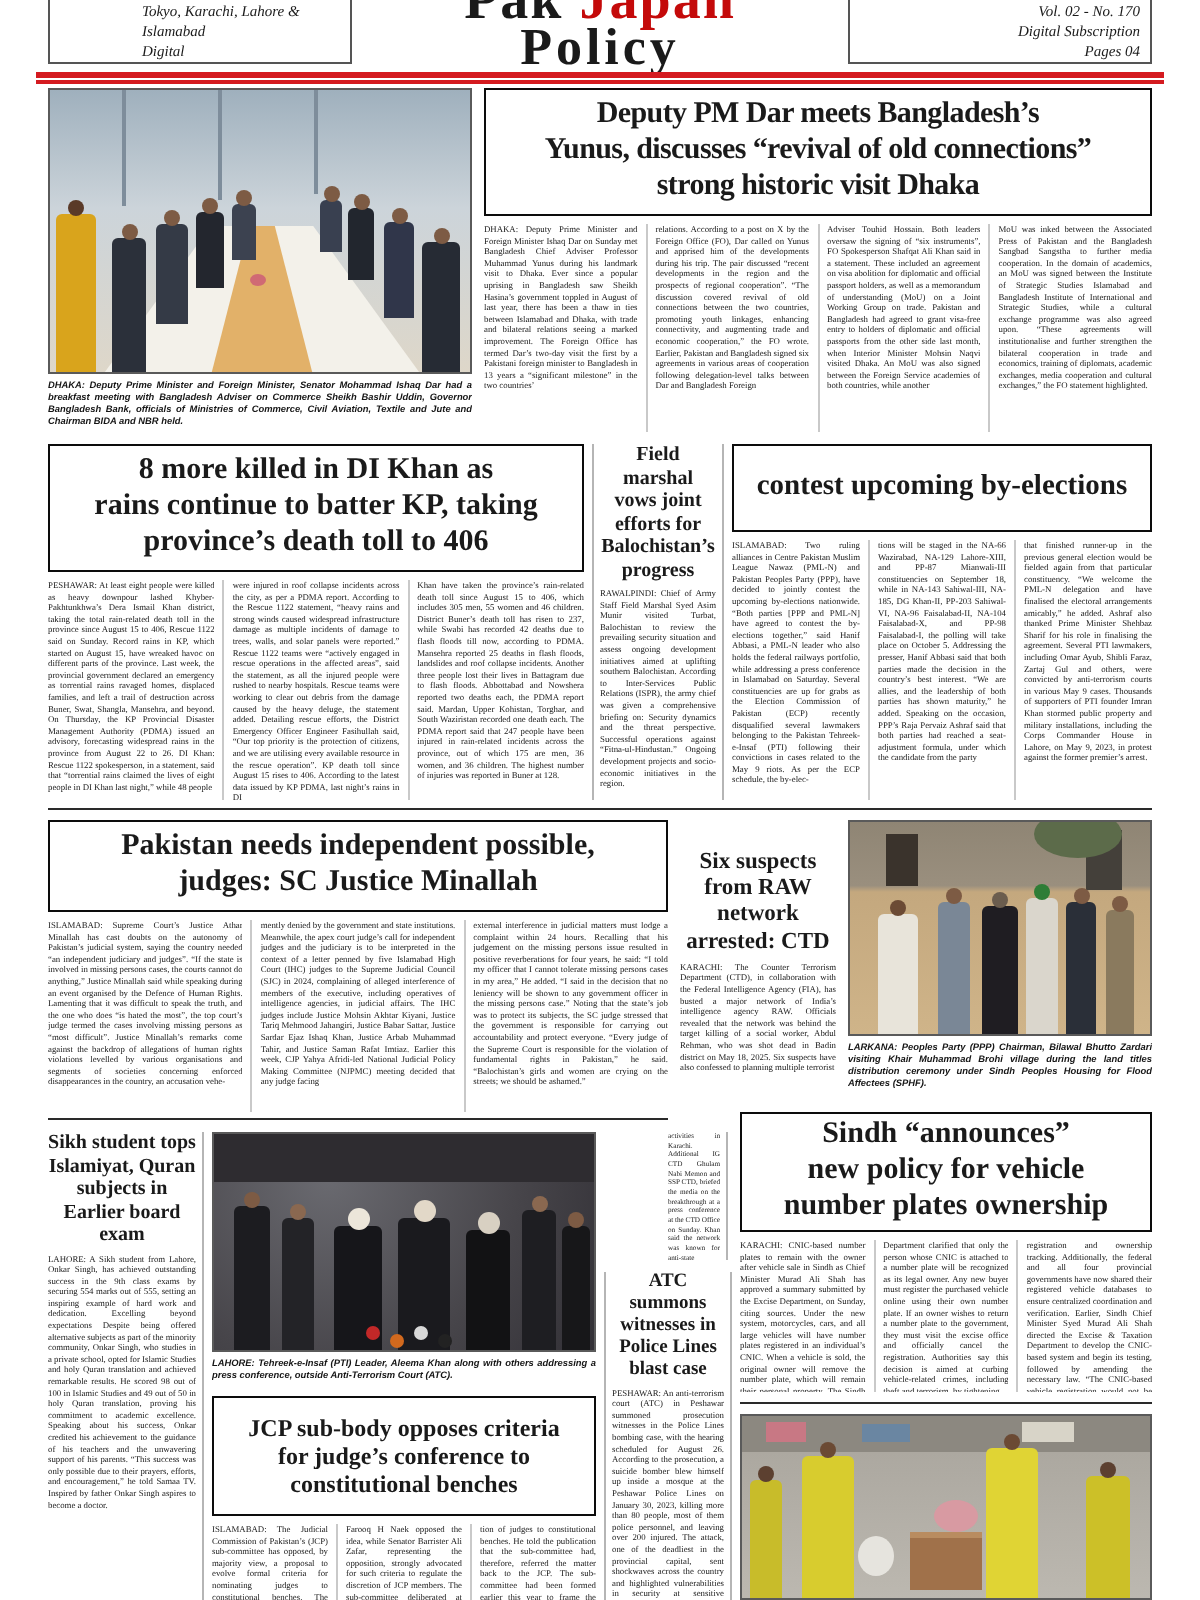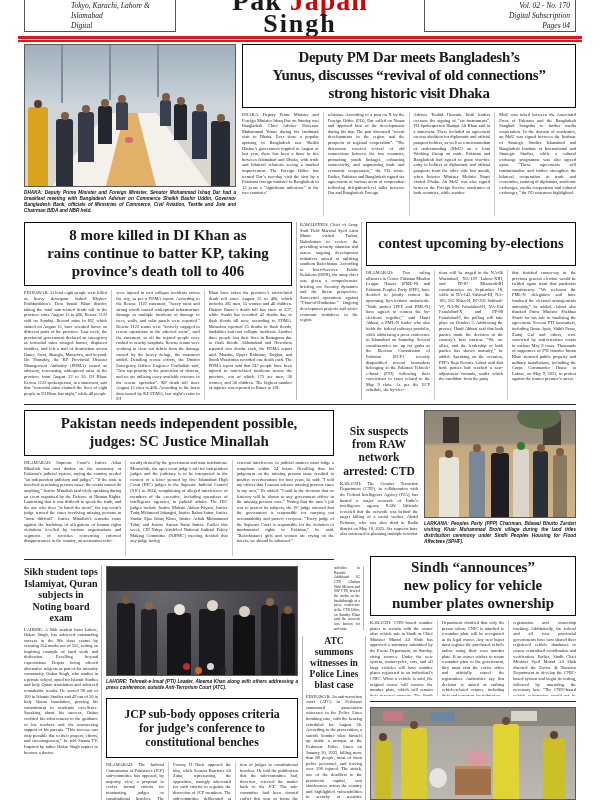"Singh" div.t2 { text: Singh -> Policy }
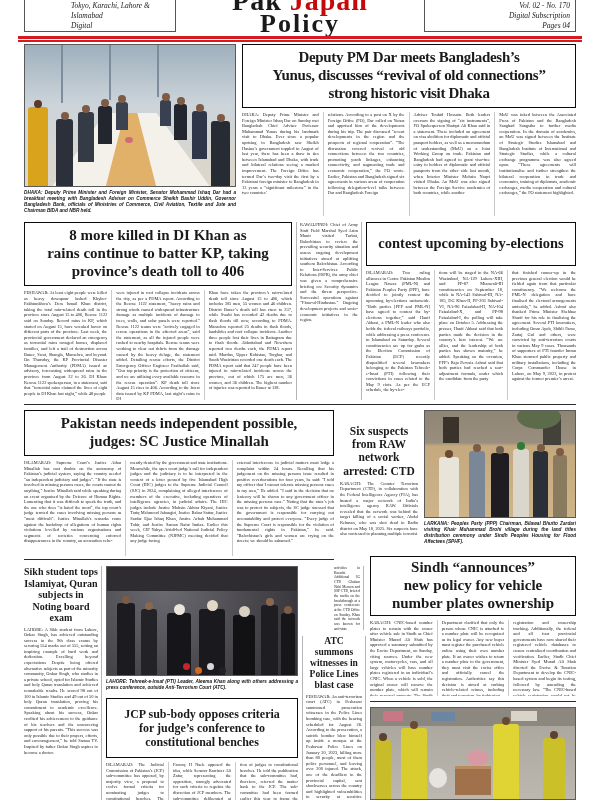"Field marshal vows joint efforts" div.shead { html: none -> <div>Field marshal vows joint efforts for Balochistan’s progress</div> }
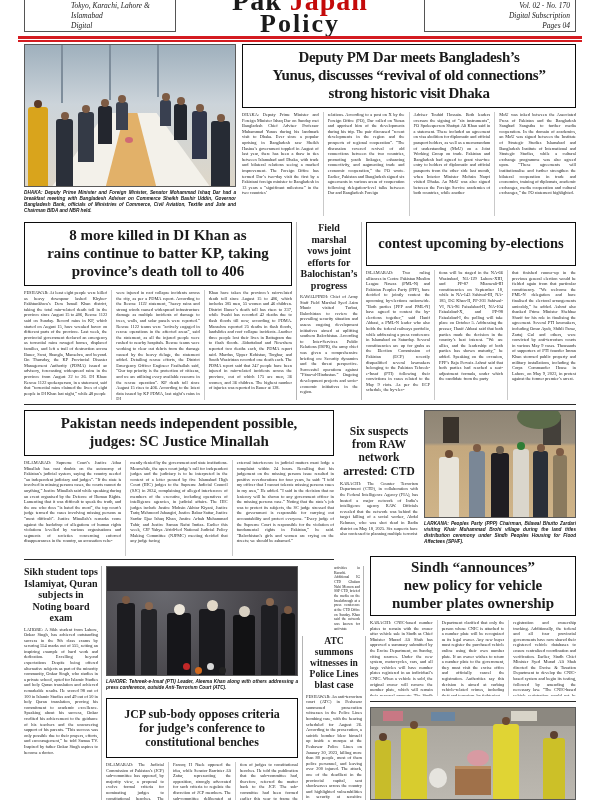"Sikh student tops Islamiyat, Quran" div.shead { text: Noting -> Earlier }
